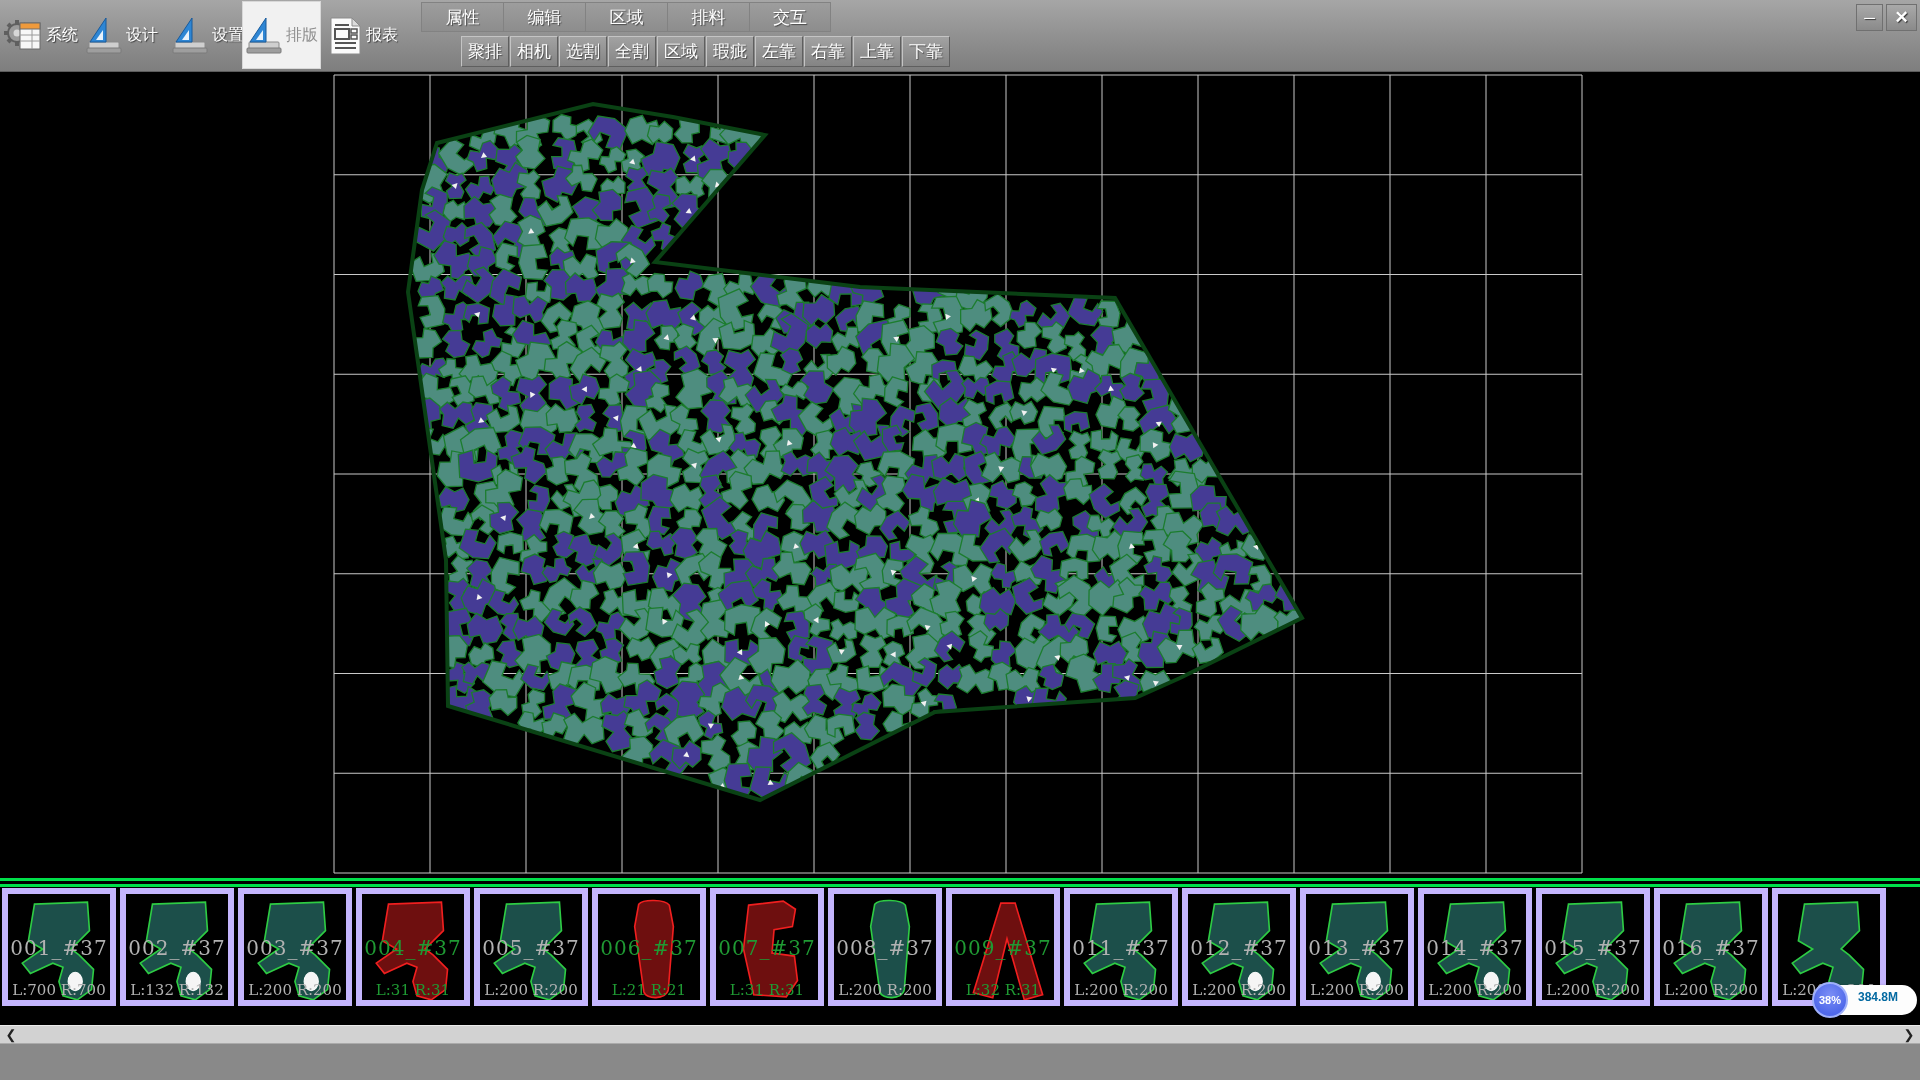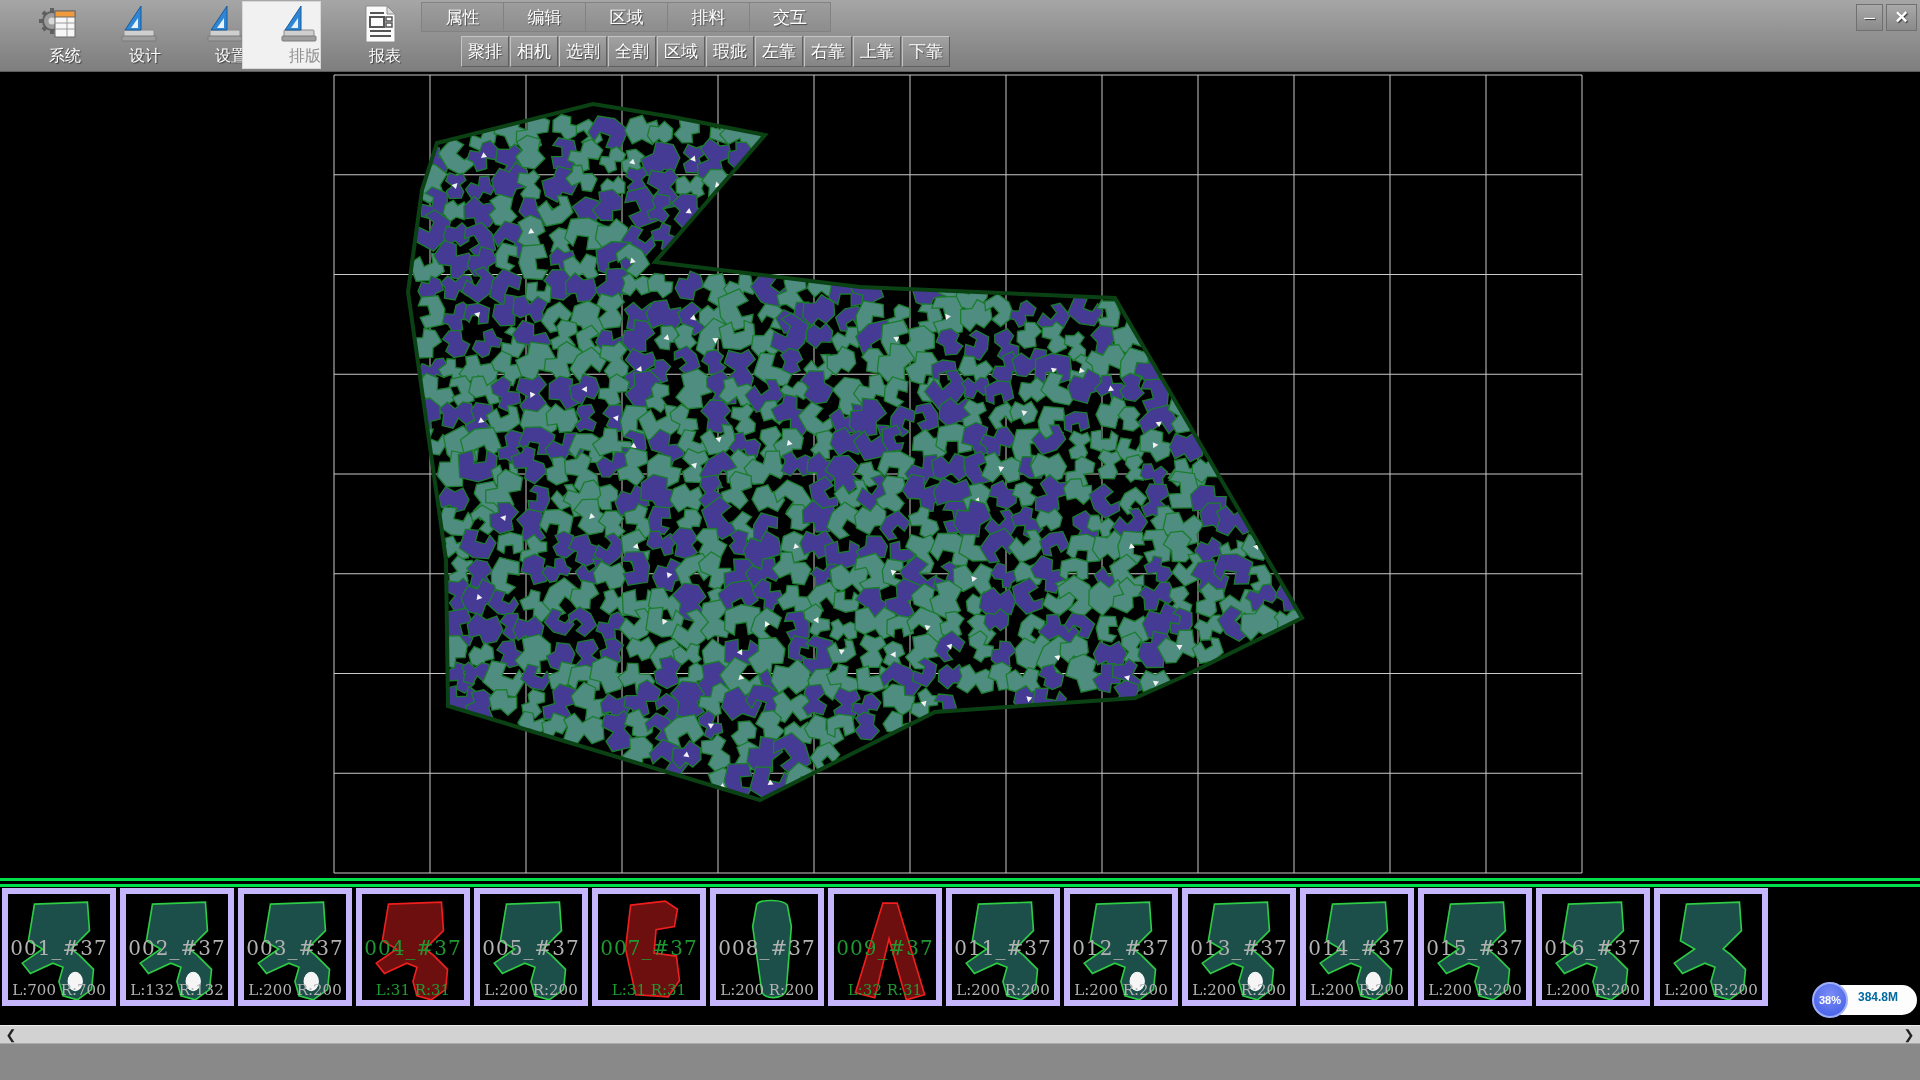"系统" .big-btn { align-items: flex-end -> center; flex-direction: column -> row }
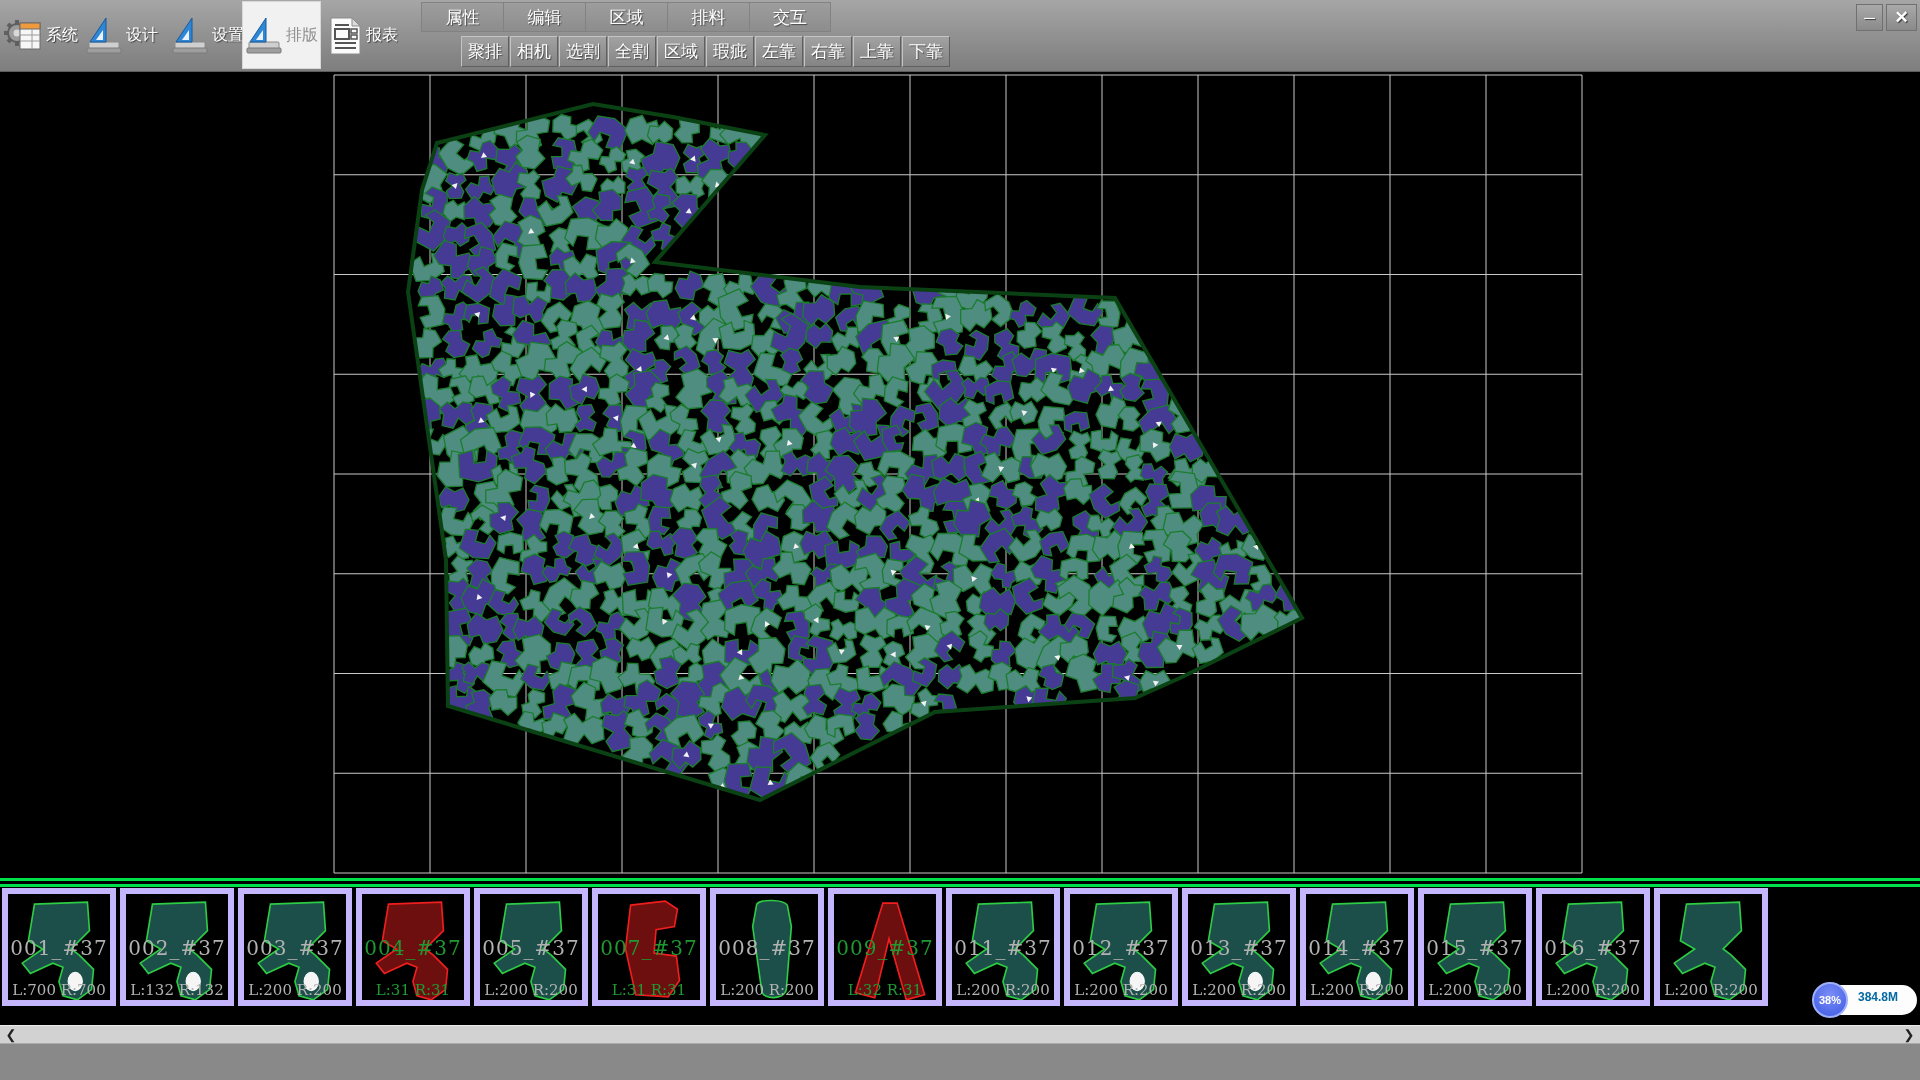"006_#37" div.cell { html: none -> <div> <svg> <path></path> </svg> <div>006_#37</div> <div>L:21 R:21</div> </div> }
